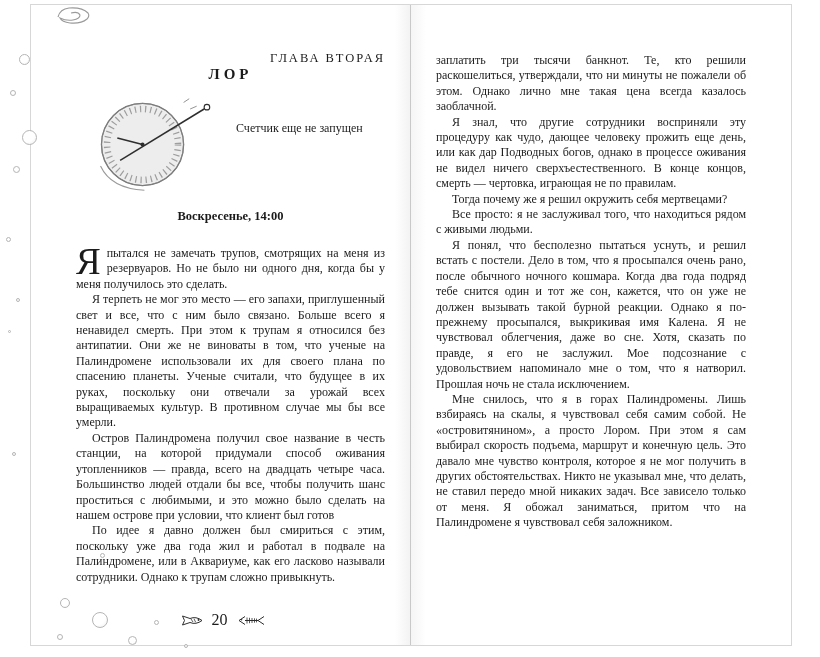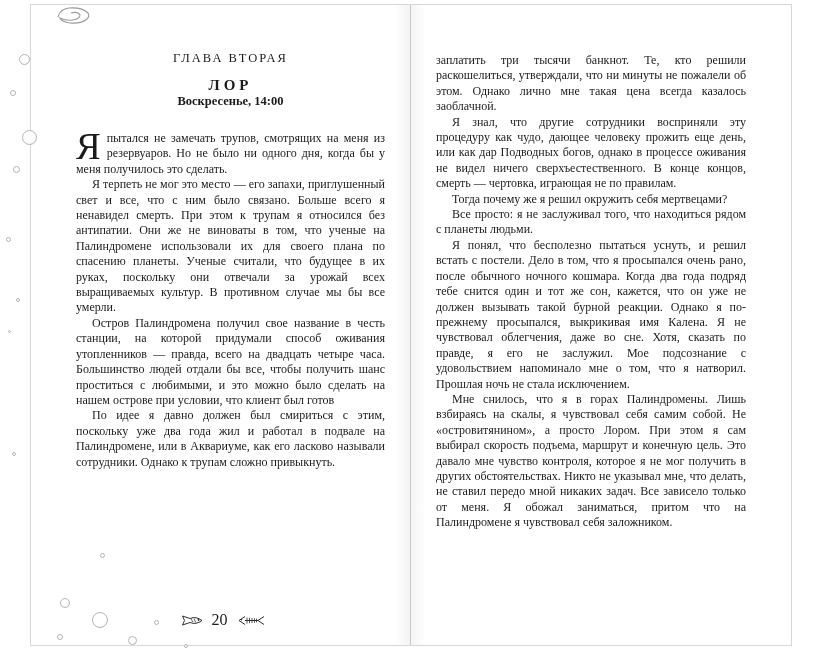"ГЛАВА ВТОРАЯ" .chapter-header { text-align: center -> right }
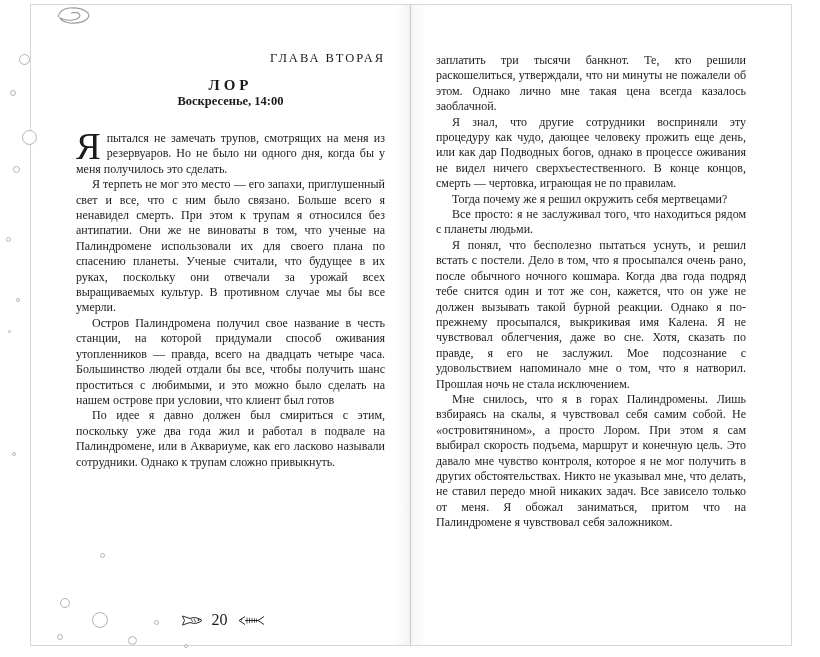"ЛОР" .chapter-title { margin-top: 11px -> none }
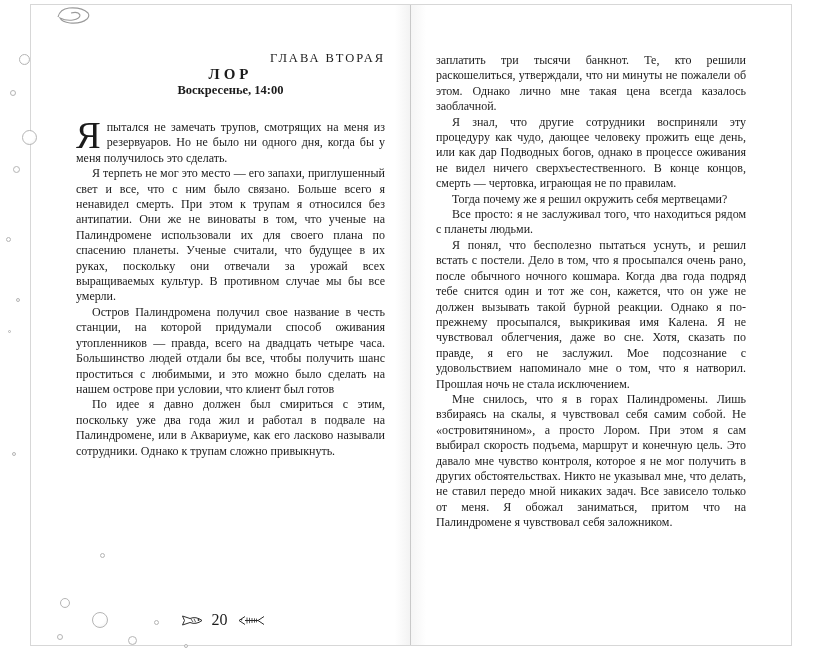"Счетчик еще не запущен" div.clock-row { html: none -> <div> <span> <svg> <circle></circle> <circle></circle> <circle></circle> <line></line> <line></line> <circle></circle> <circle></circle> <path></path> <path></path> </svg> </span> <span>Счетчик еще не запущен</span> </div> }
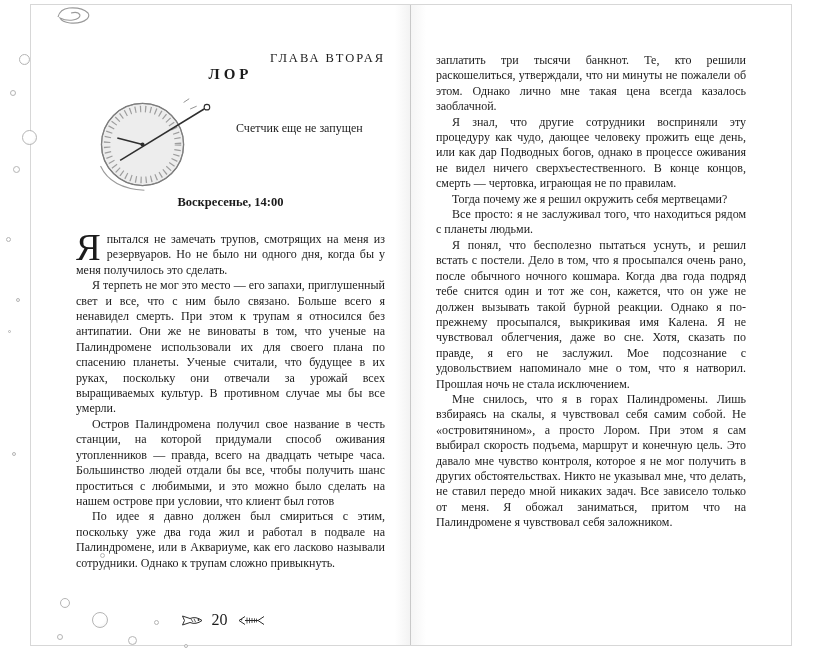"Воскресенье, 14:00" .datetime-heading { margin-top: none -> 14px }
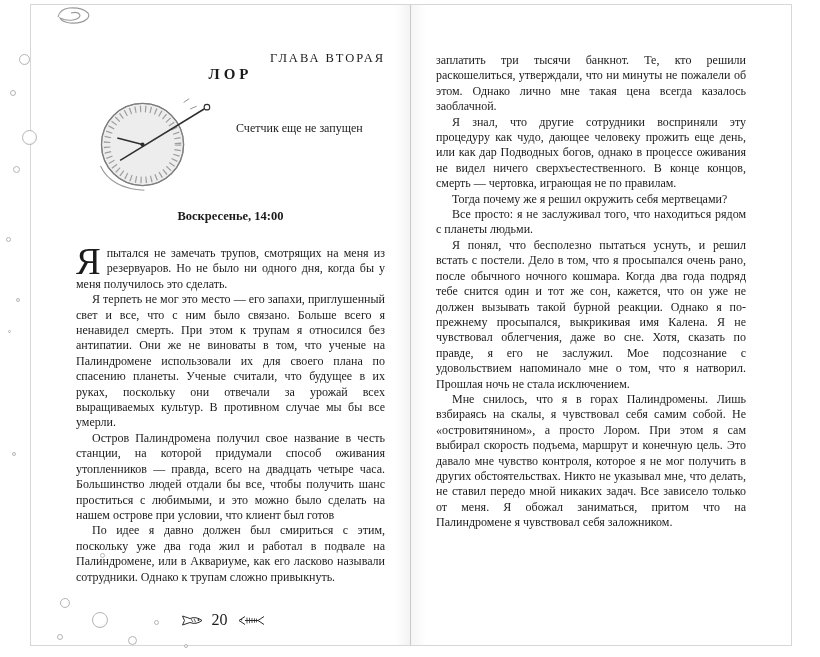"Все просто: я не заслуживал" p { text: планеты -> живыми }
